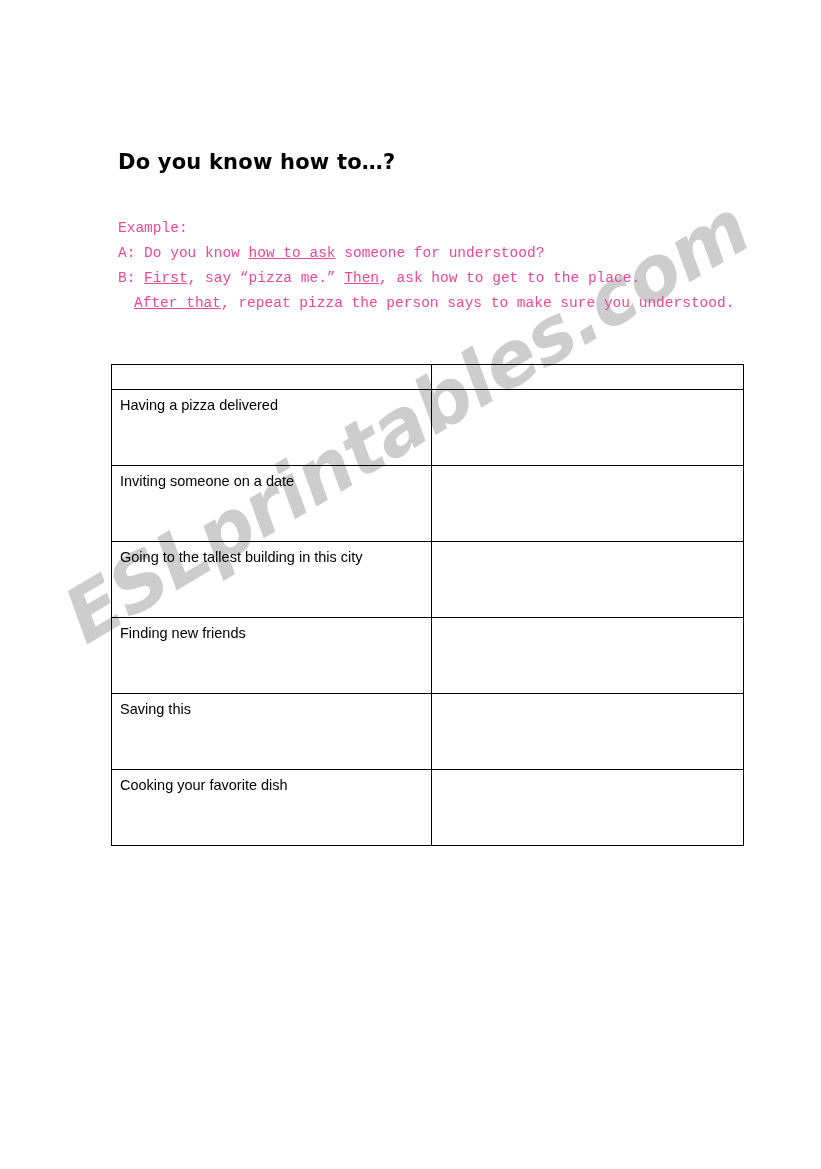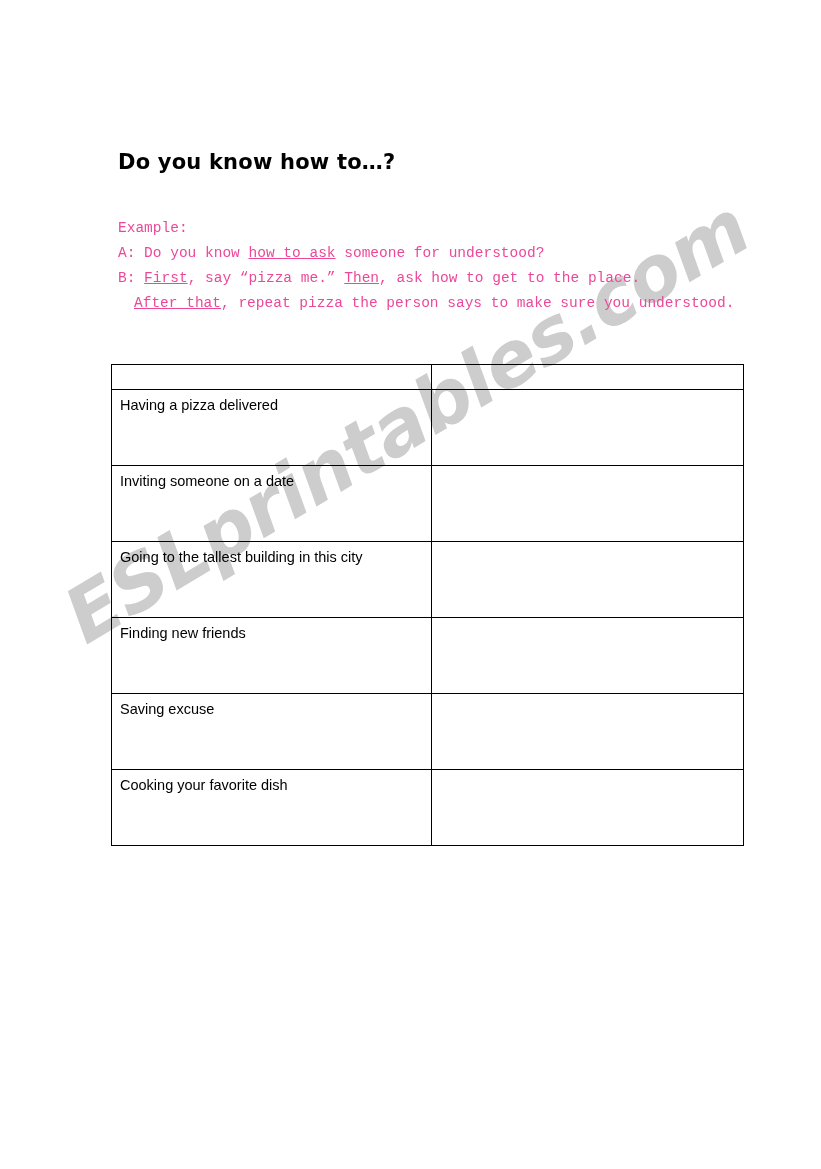"Saving excuse" span.cell-text { text: excuse -> this }
